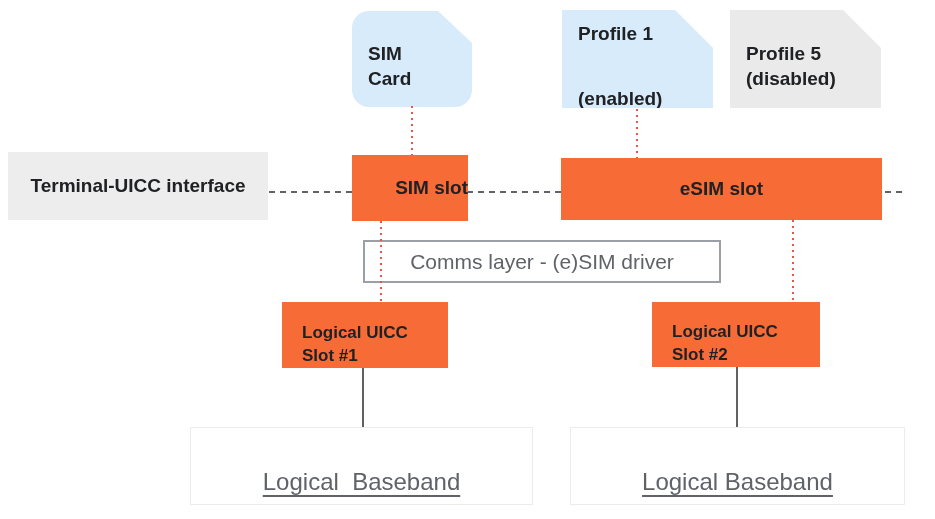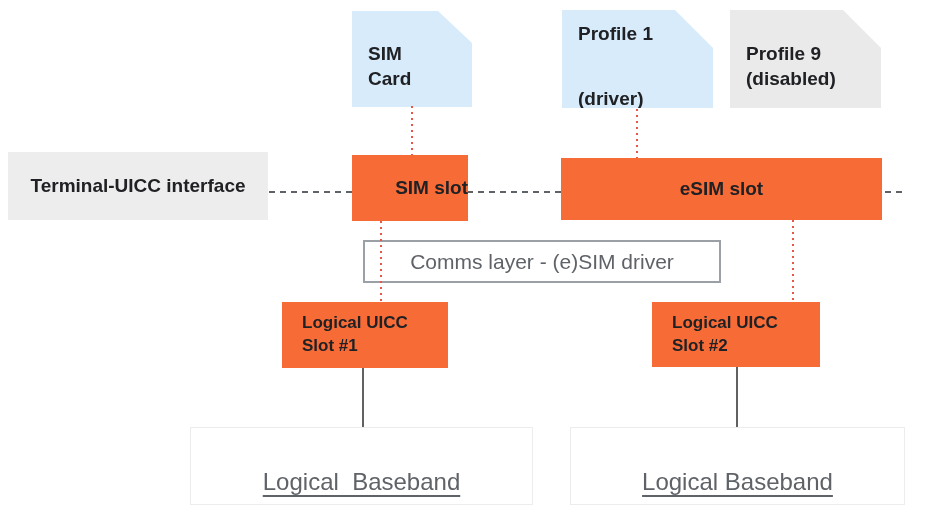"SIM" #sim-card { border-radius: none -> 17px }
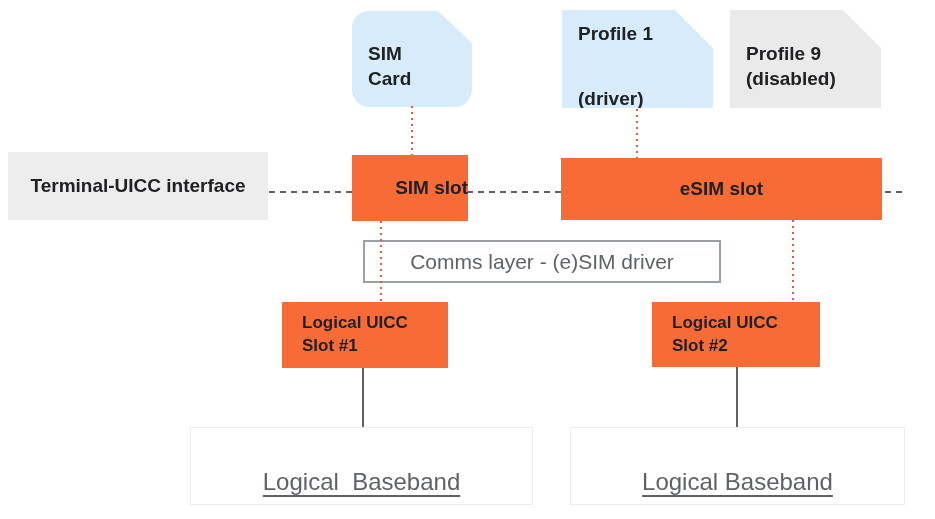"Profile 9" span { text: 9 -> 5 }
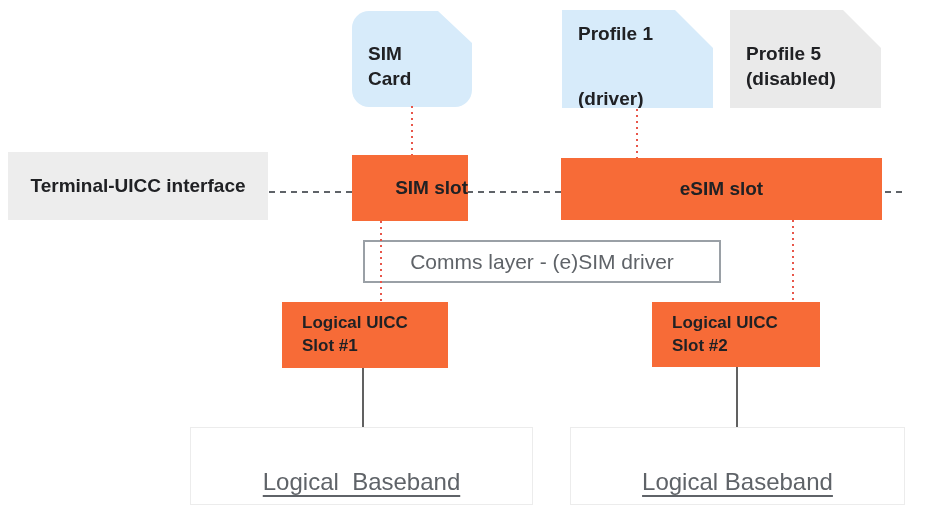"(driver)" span { text: driver -> enabled }
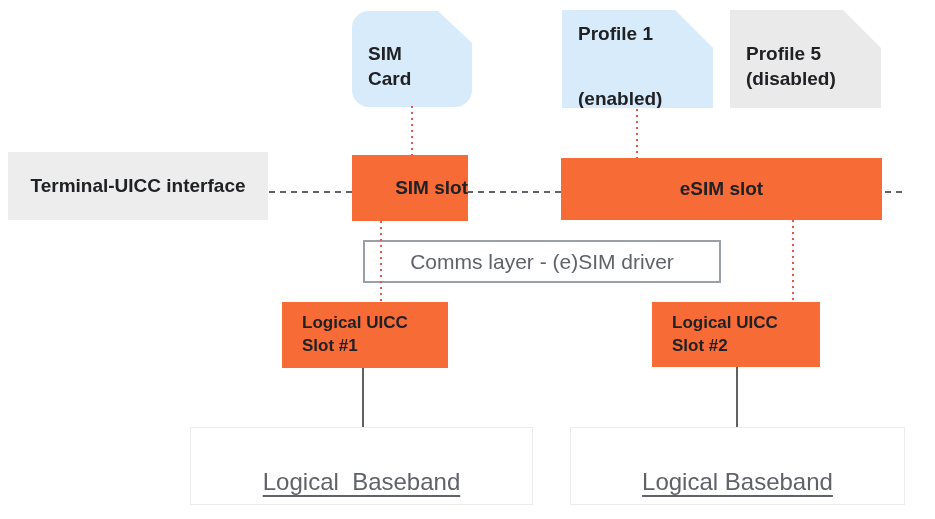"Logical UICC" .slot.left-align { align-items: none -> flex-end }
